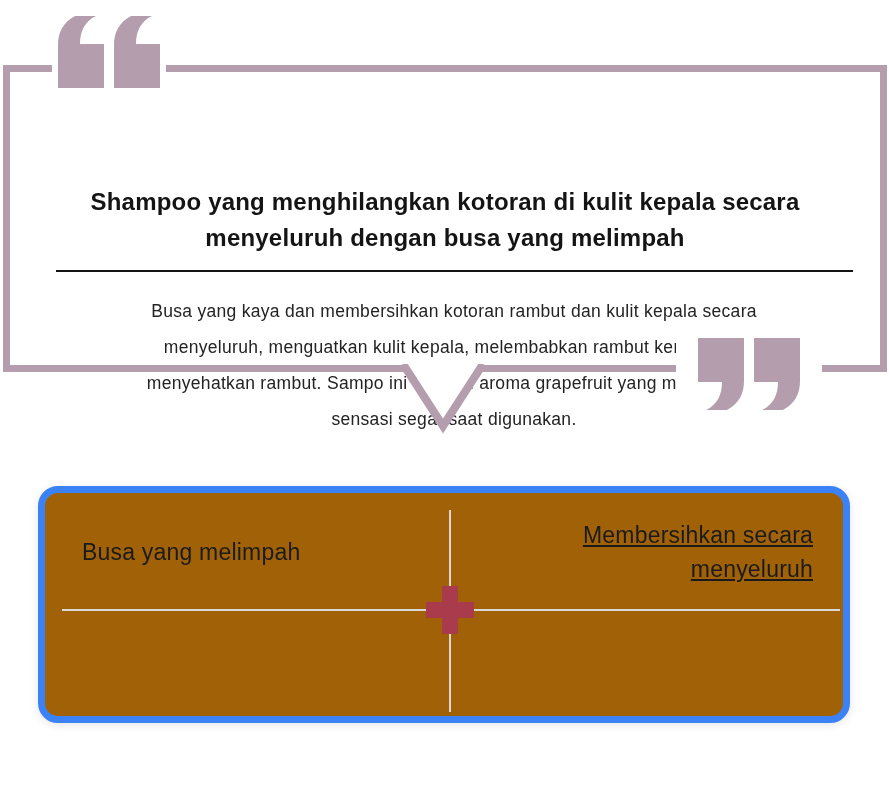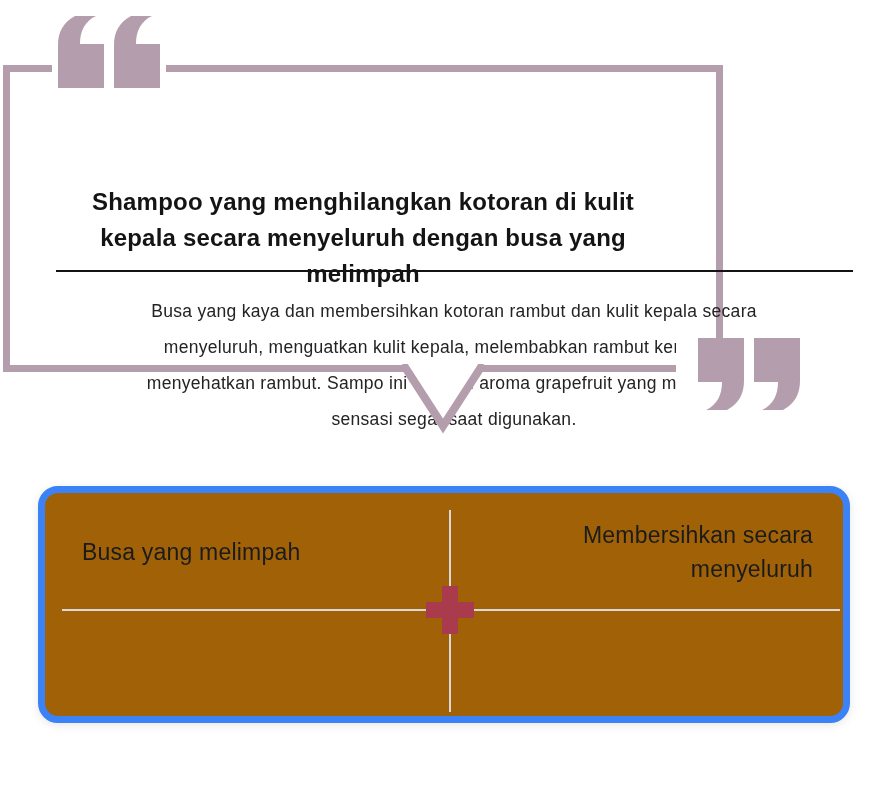"Shampoo yang menghilangkan kotoran di" .quote-box { width: 720px -> 884px }
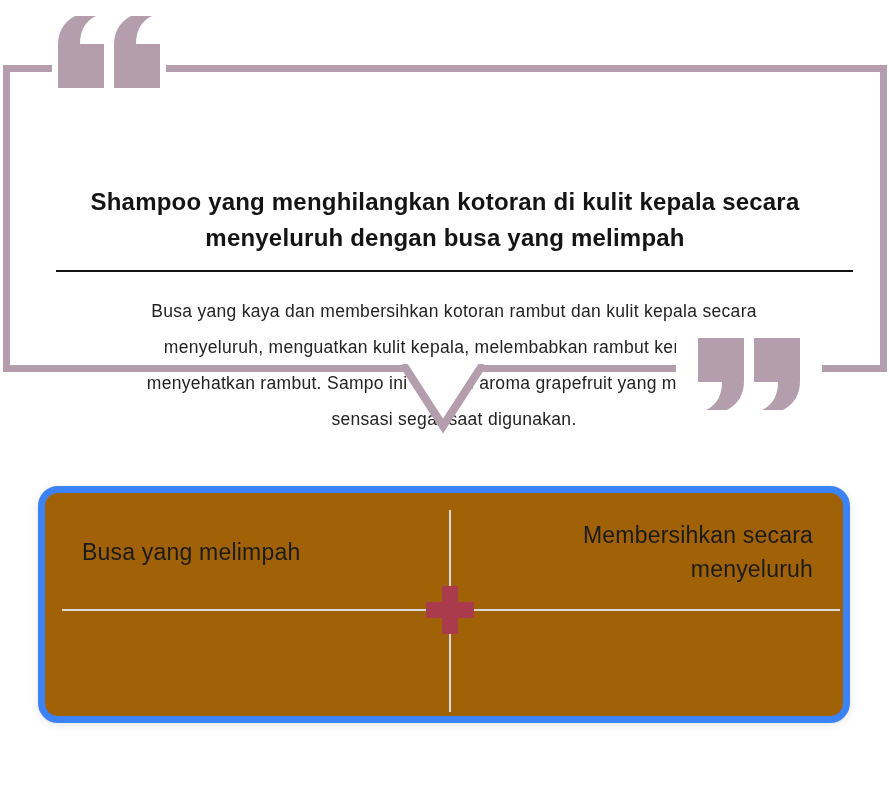"Membersihkan secara menyeluruh" .cell.right { text-decoration: none -> underline }
